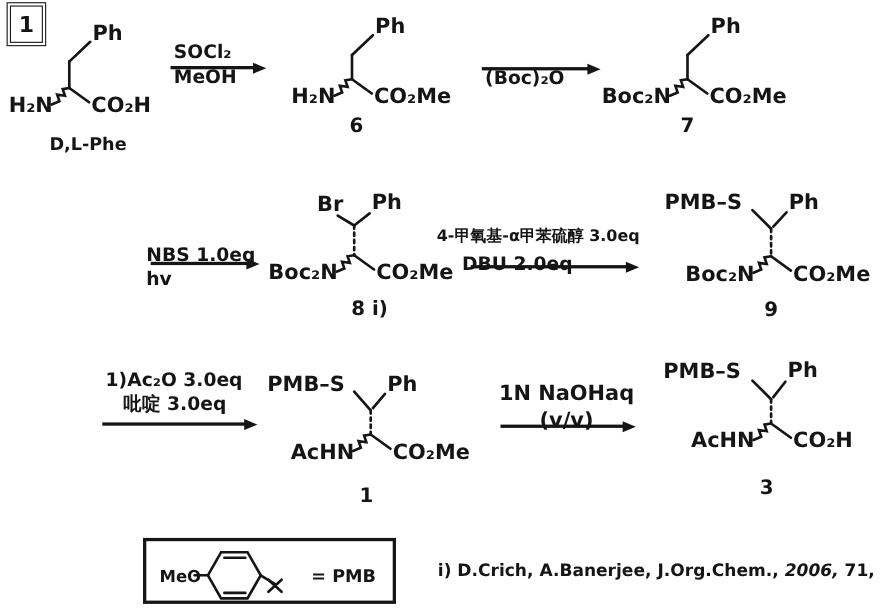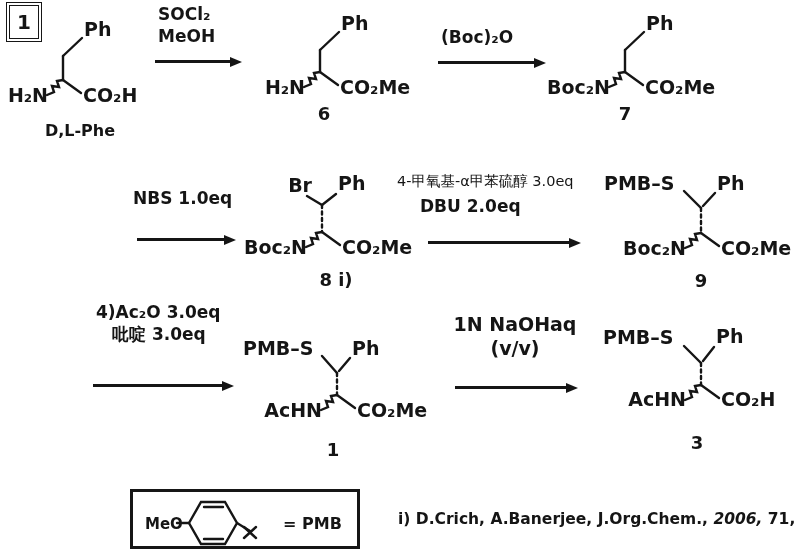"SOCl₂" .reagent { margin-top: none -> 34px }
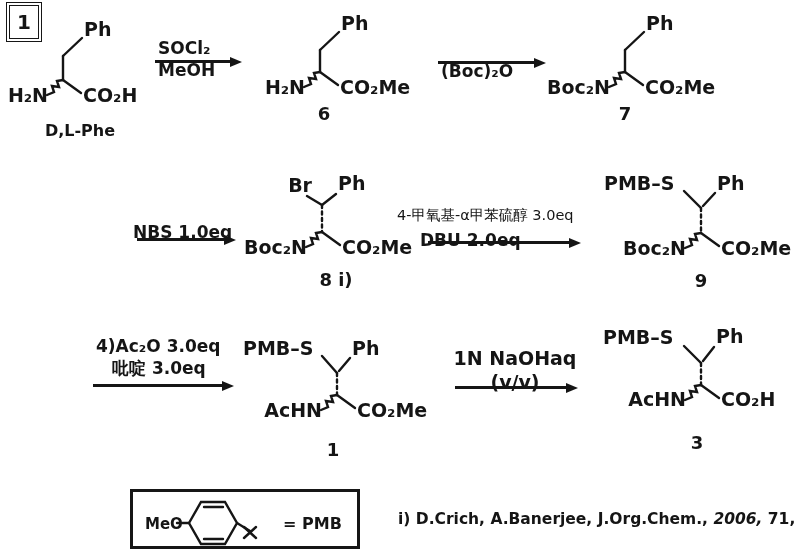"4-甲氧基-α甲苯硫醇 3.0eq" div.abs { font-weight: 400 -> 700 }
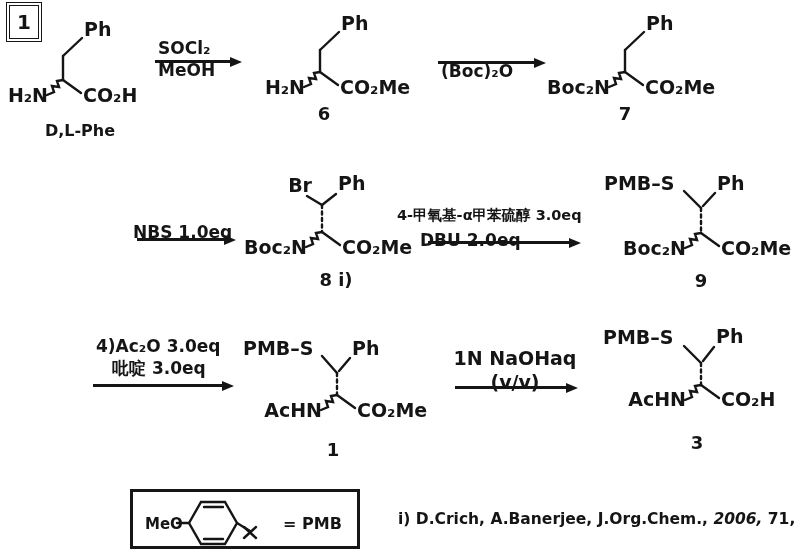"hv" div { html: none -> <div>hv</div> }
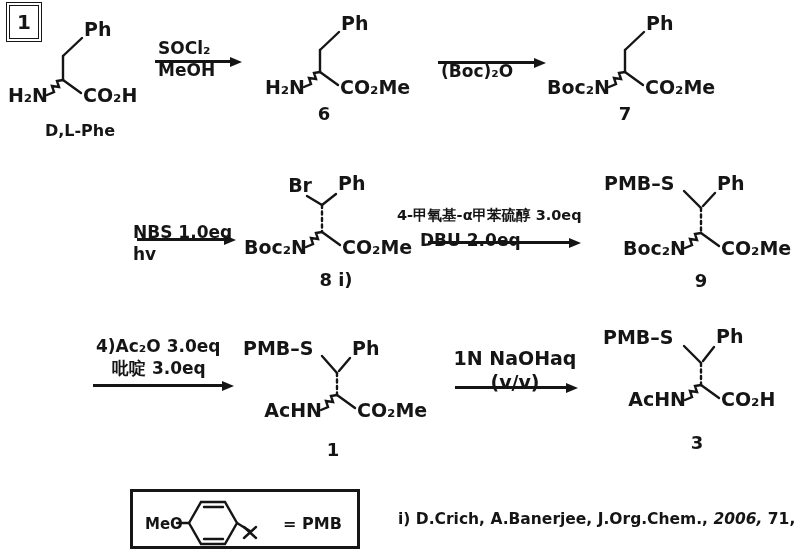"4)Ac₂O 3.0eq" div { text: 4 -> 1 }
